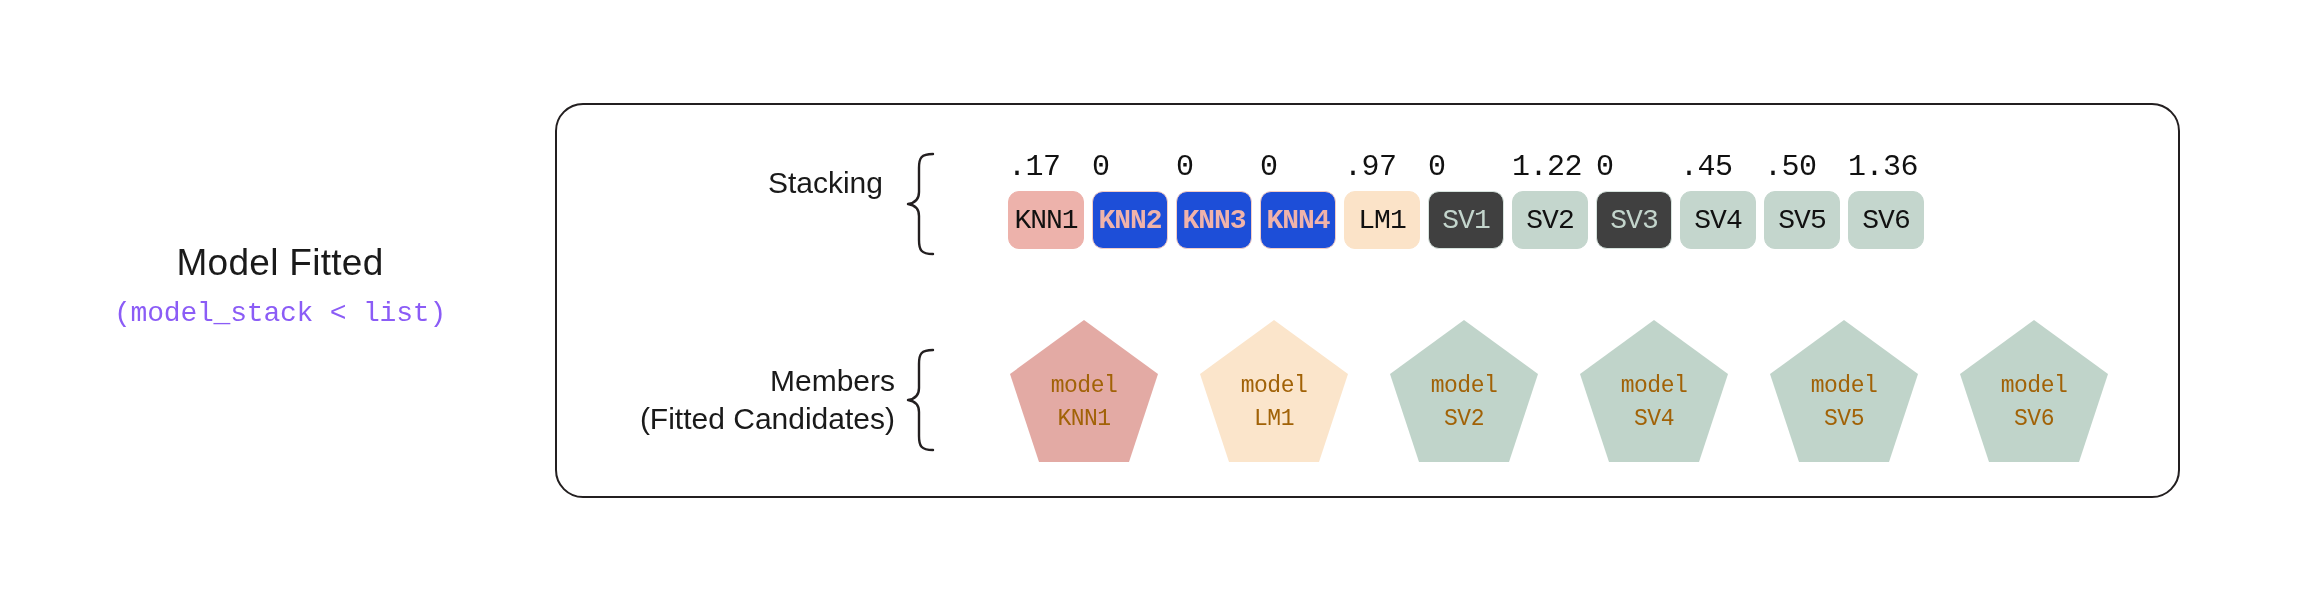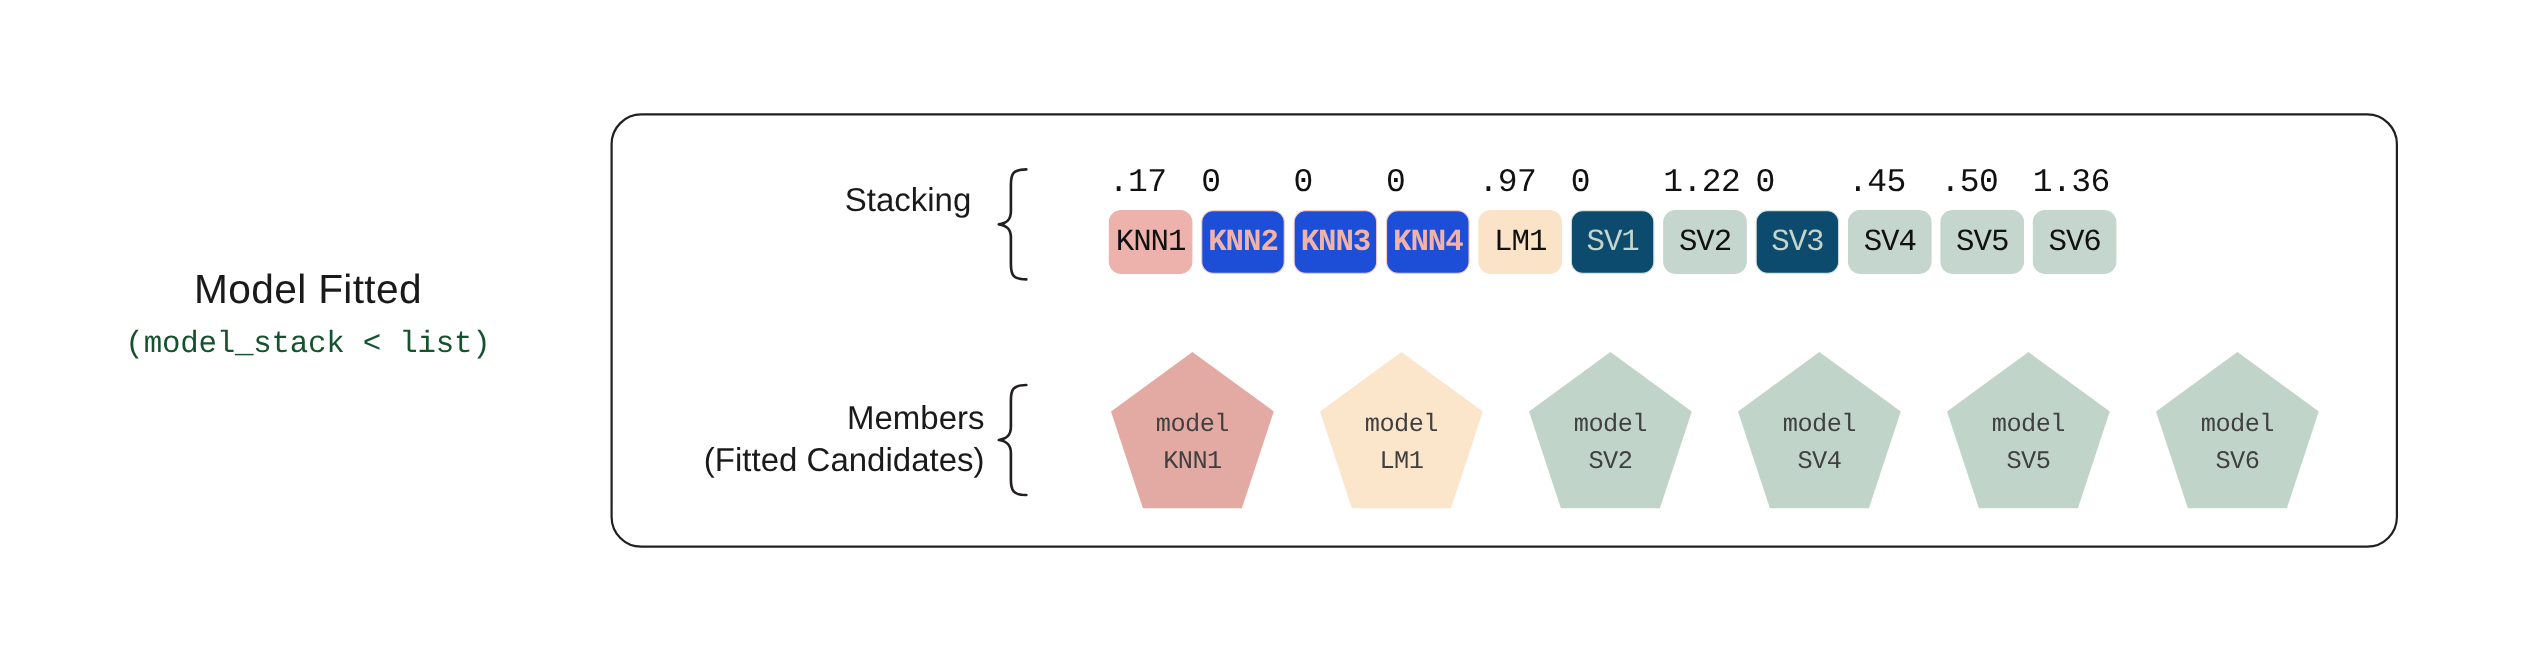"SV1" .coef-chip.muted-green { background: #0c4a6e -> #404040 }
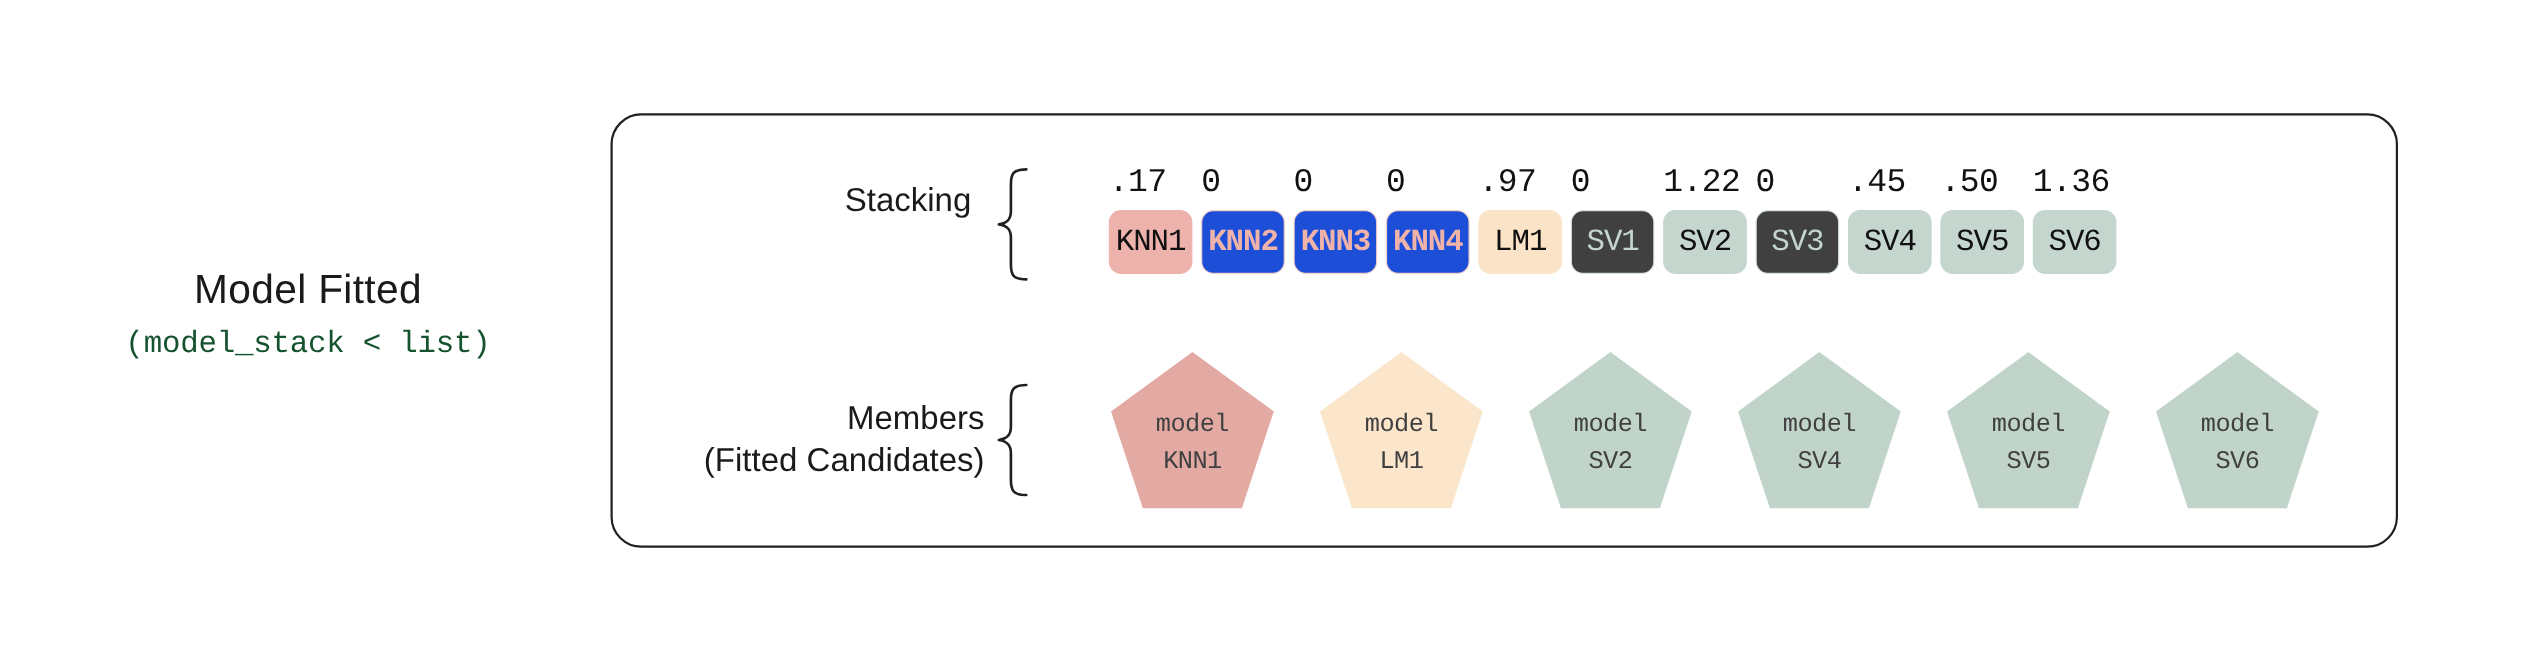"(model_stack < list)" #left-caption .subtitle { color: #14532d -> #8b5cf6 }
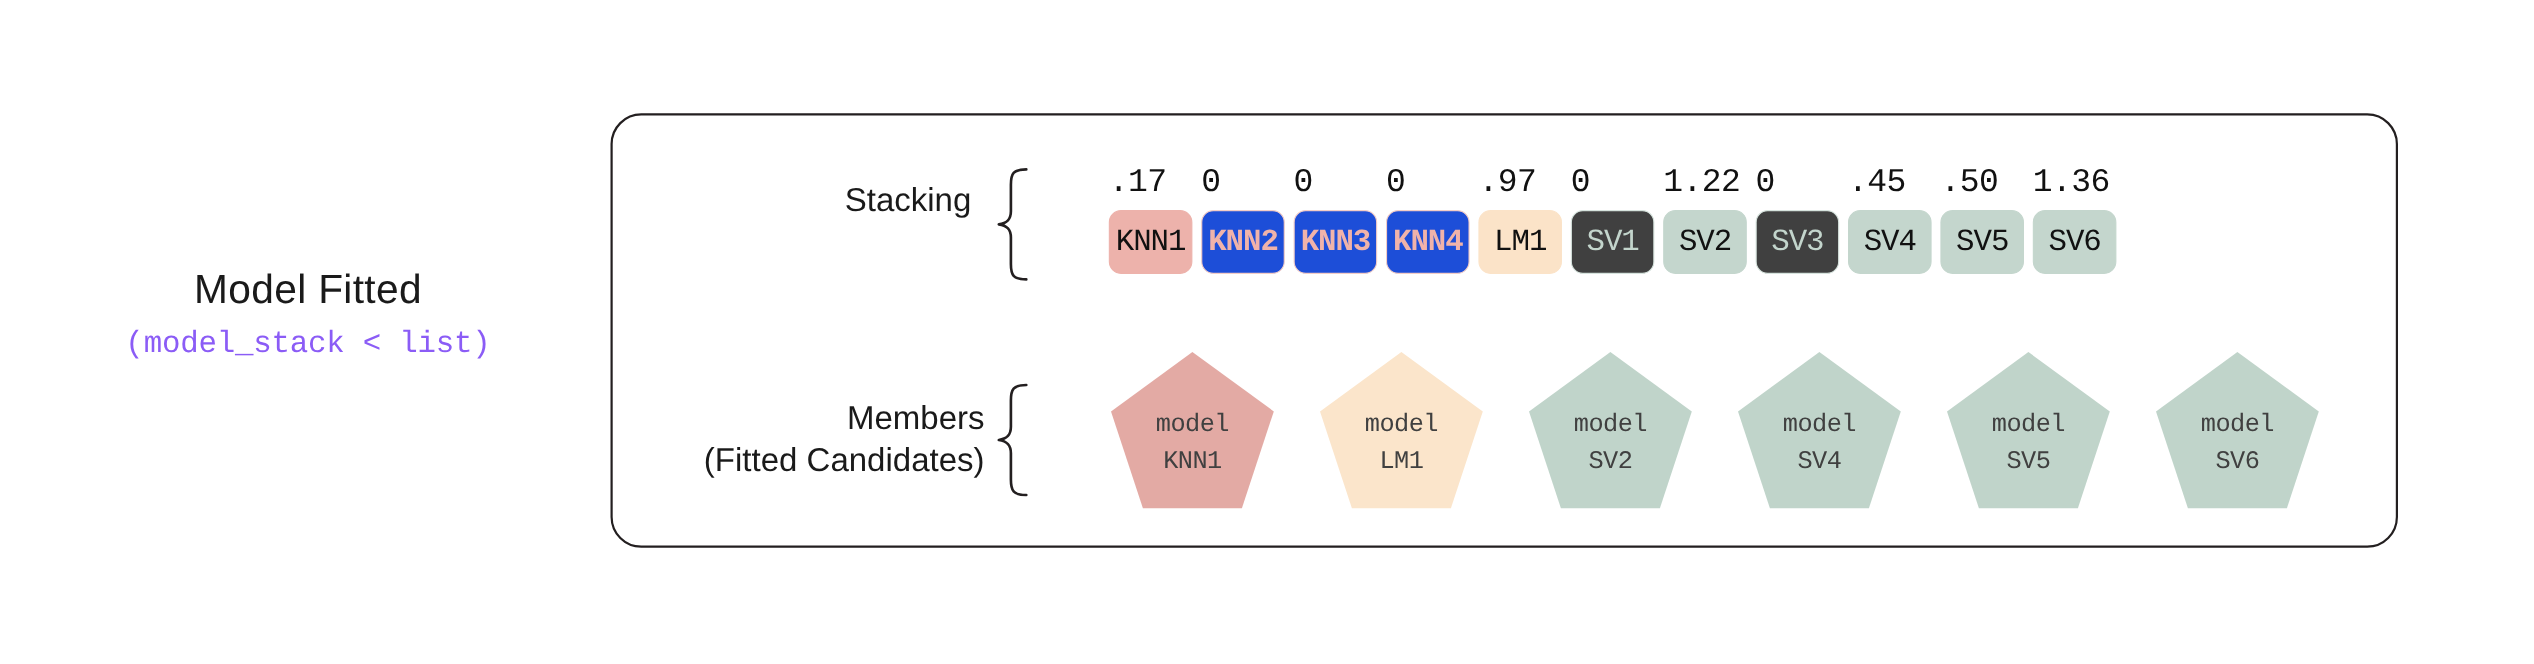"model" .pentagon-text { color: #404040 -> #a16207 }
